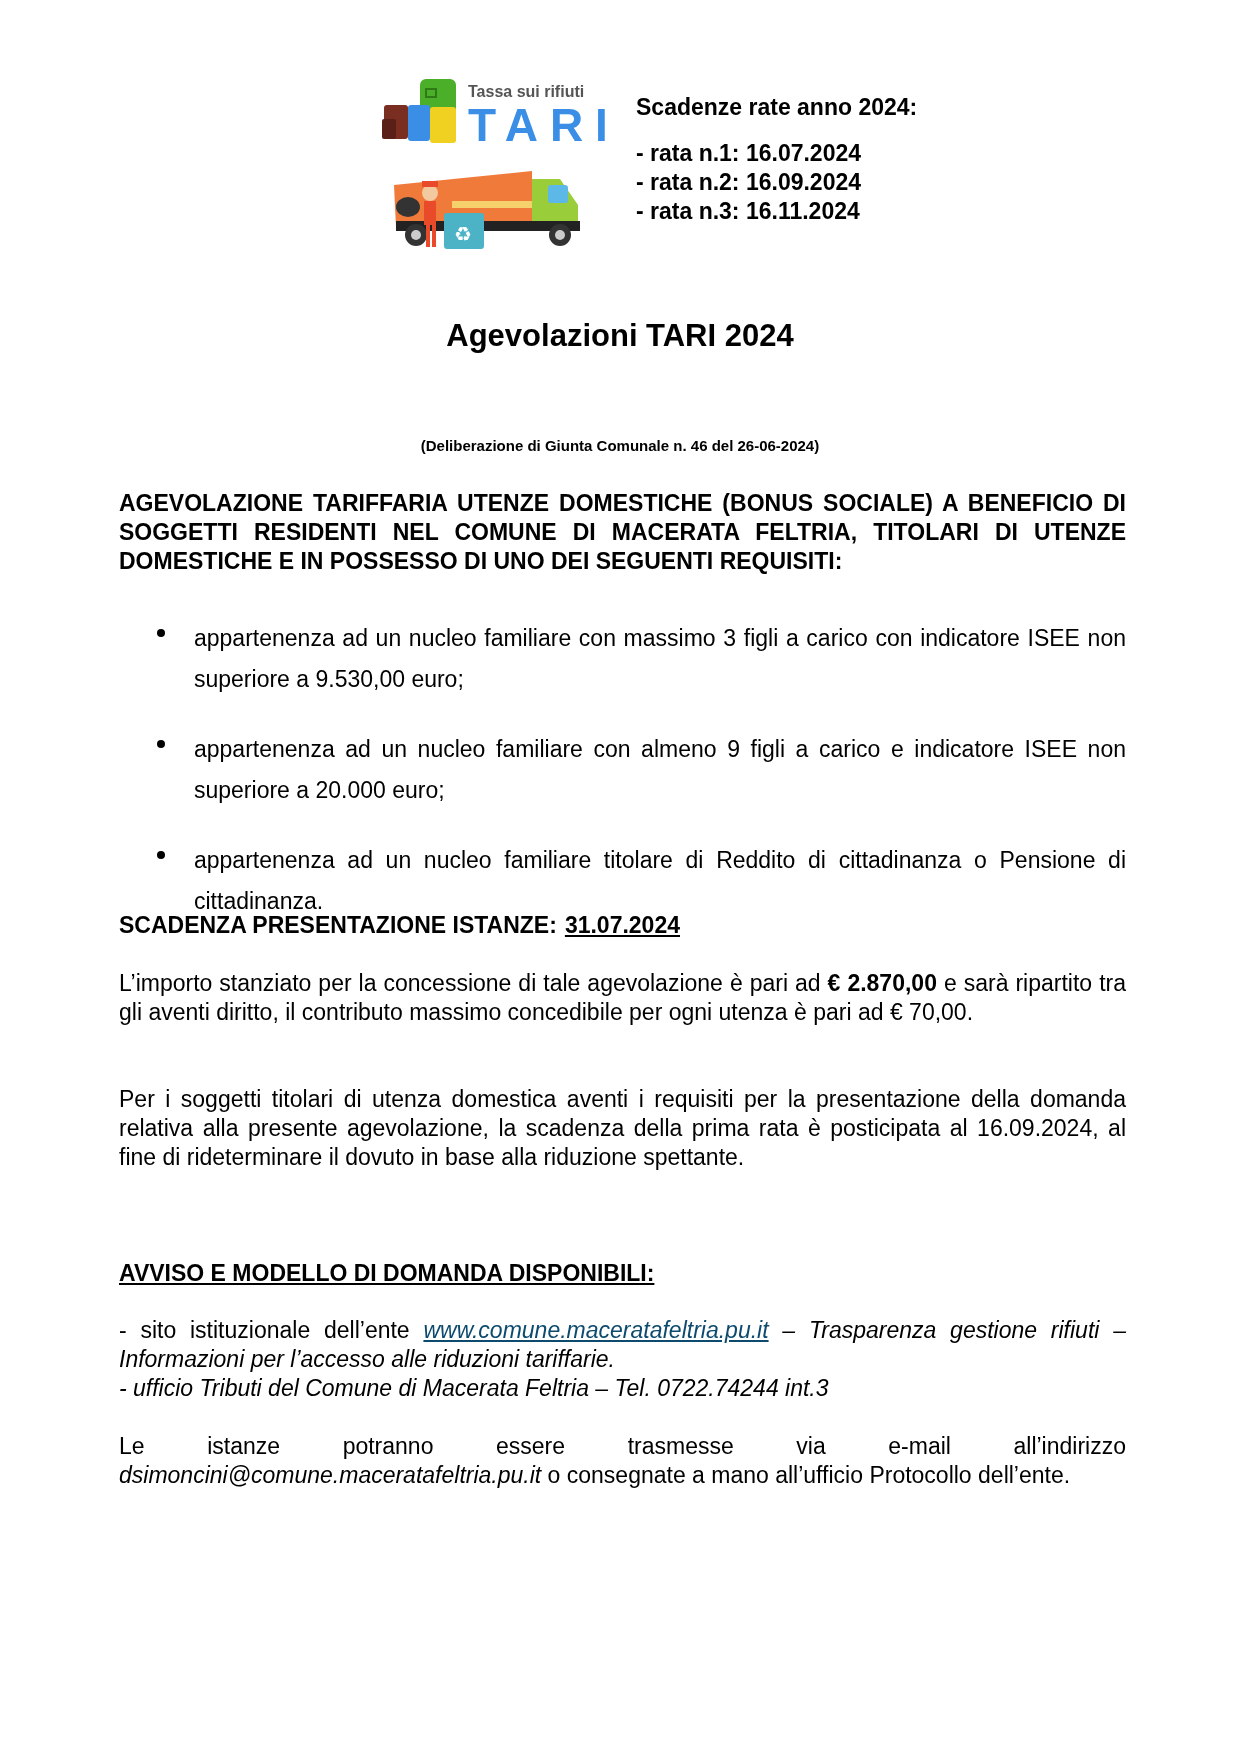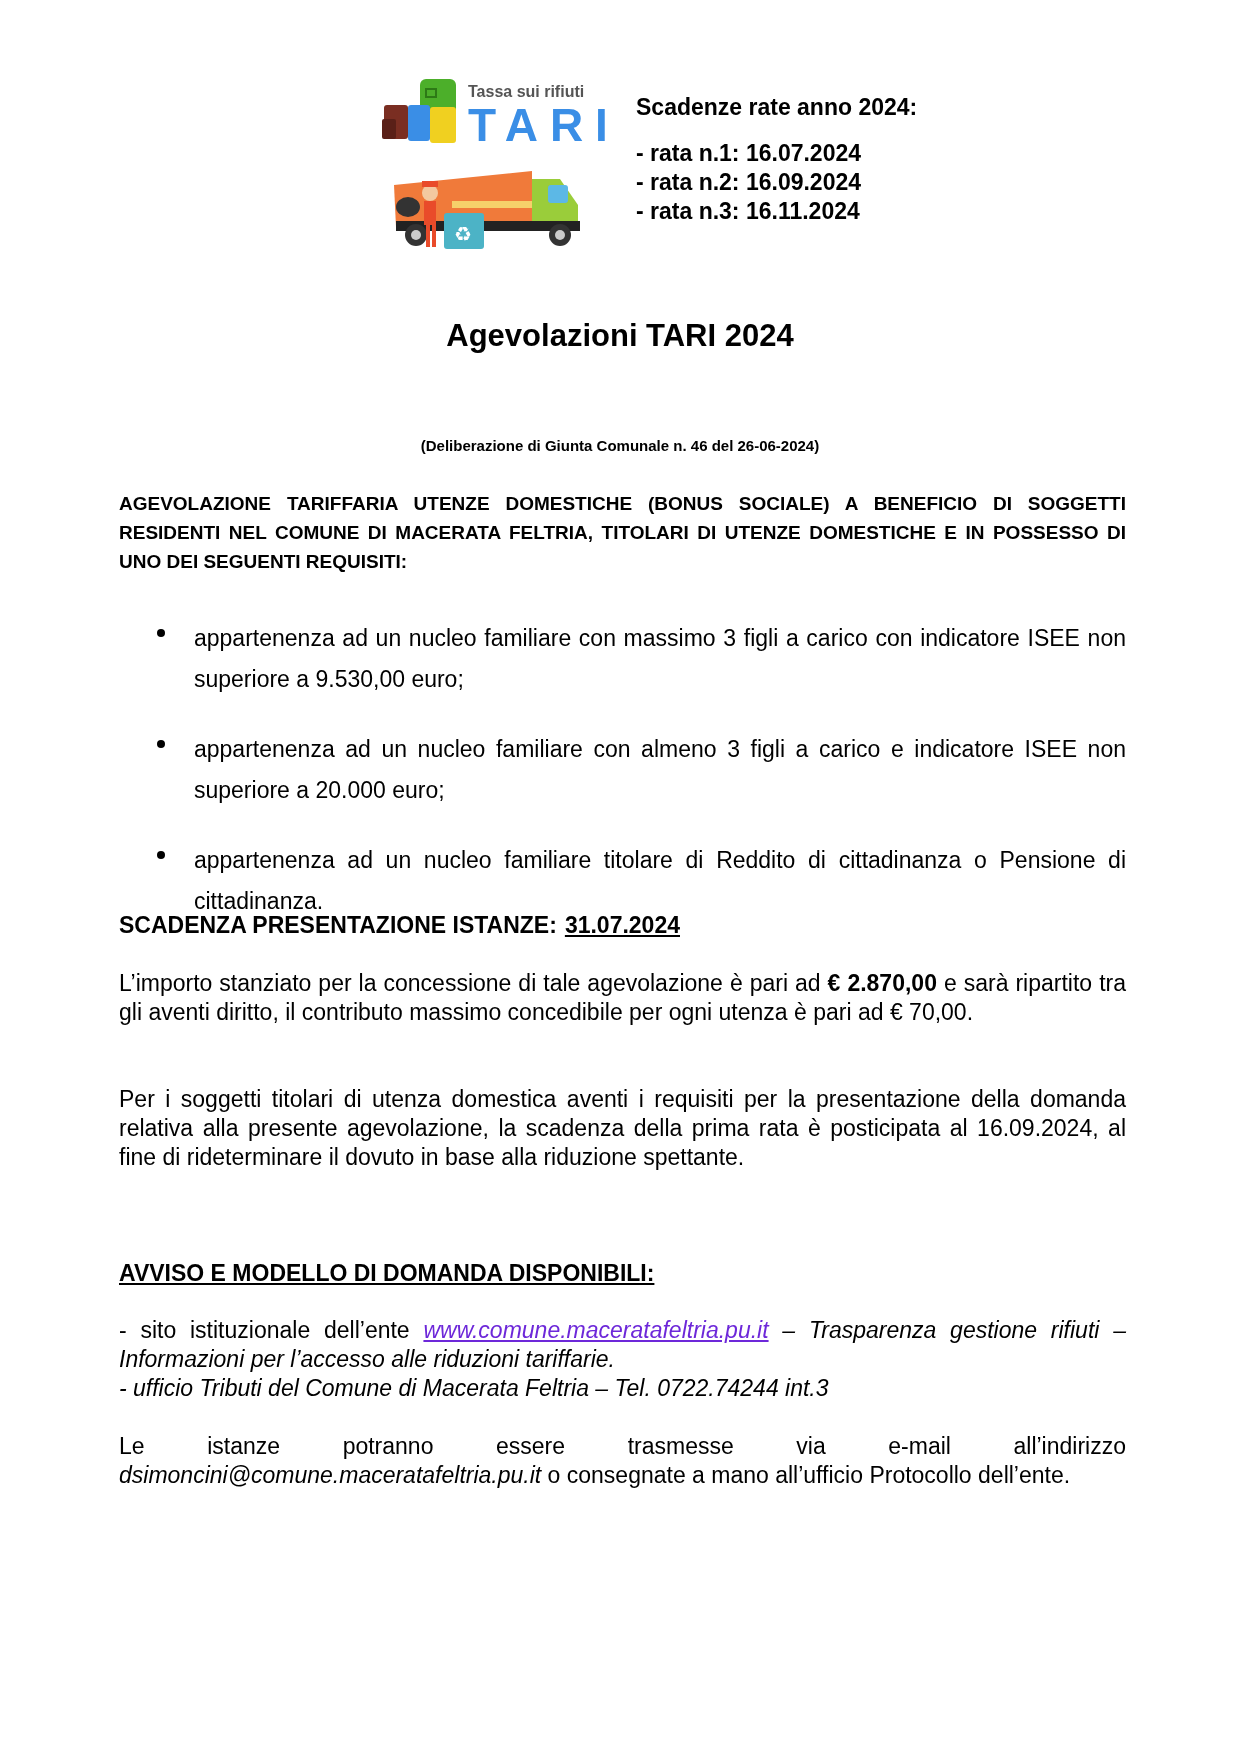"AGEVOLAZIONE TARIFFARIA UTENZE" .req-heading { font-size: 19px -> 23px }
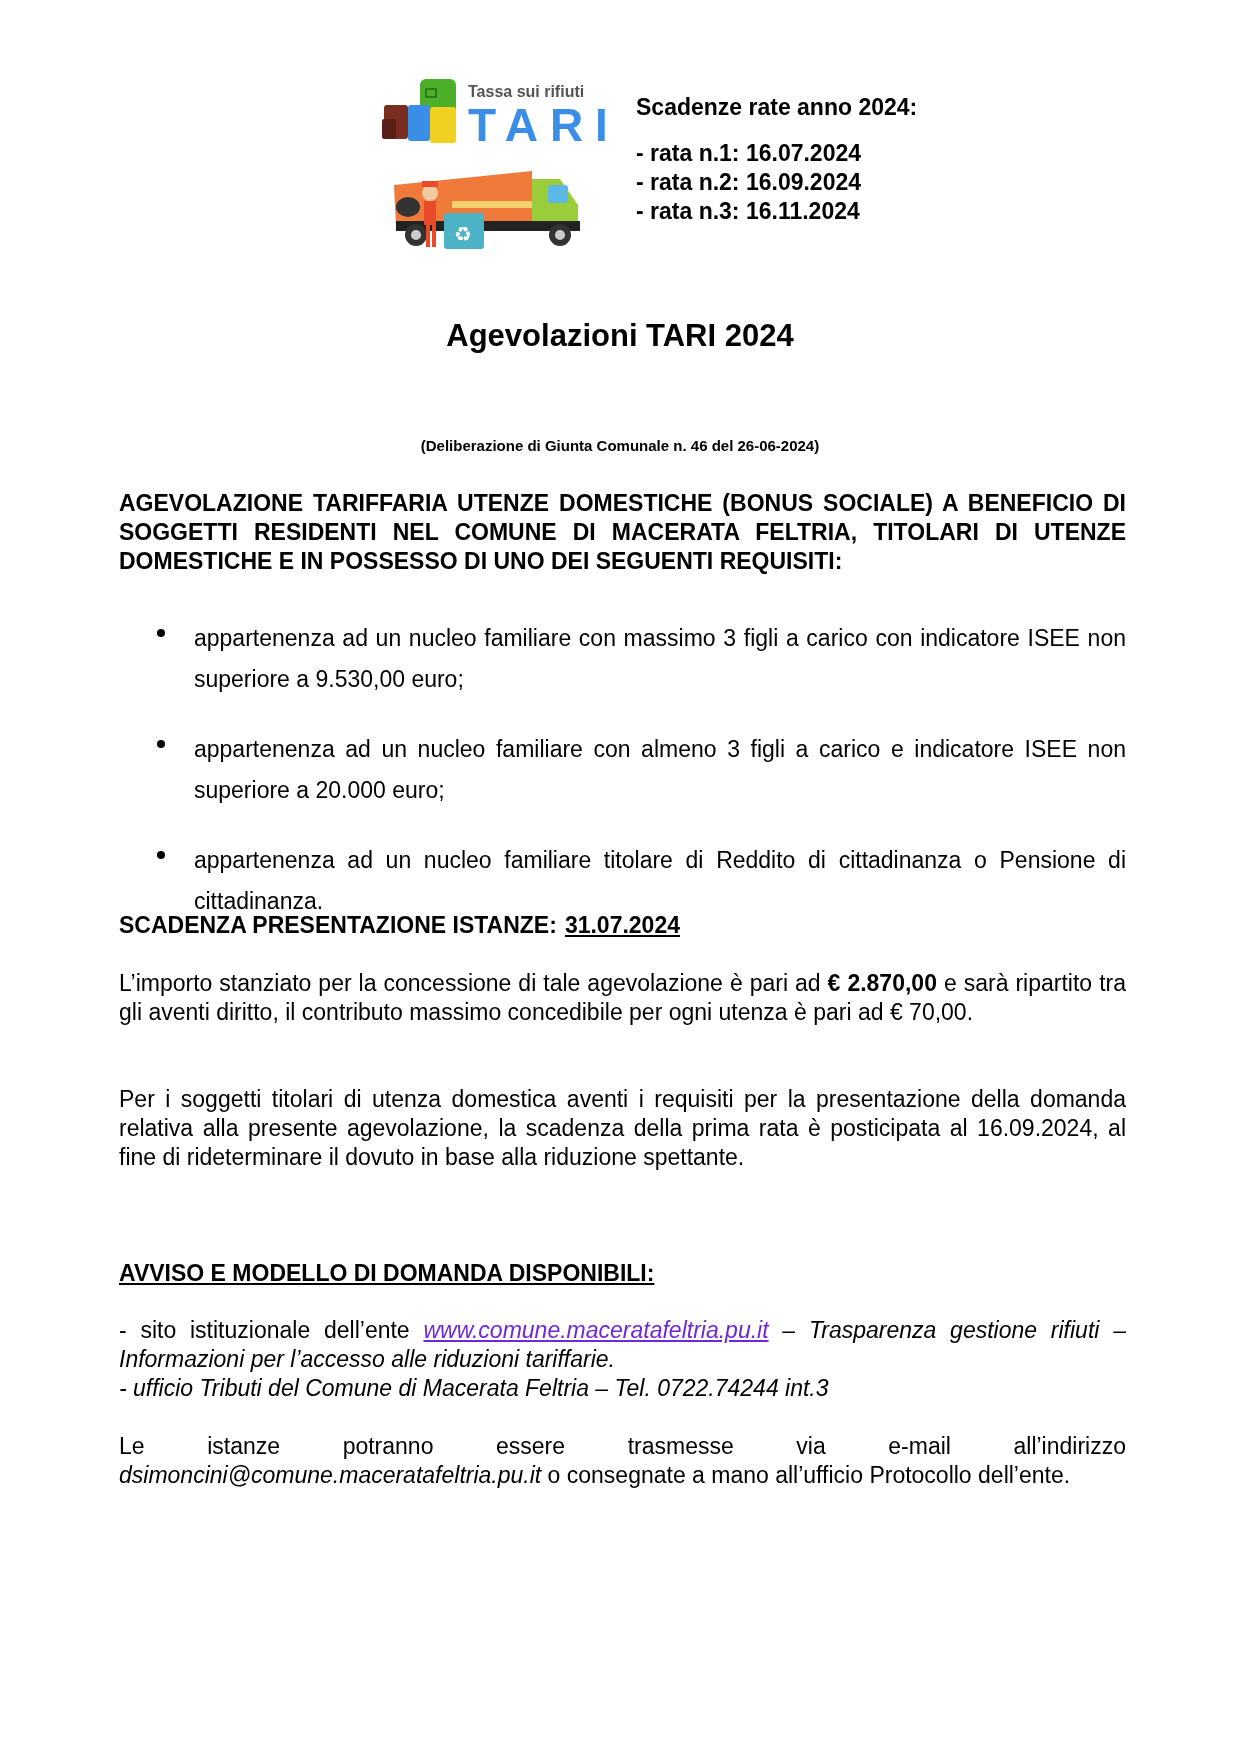"appartenenza ad un nucleo familiare con almeno" span { text: 3 -> 9 }
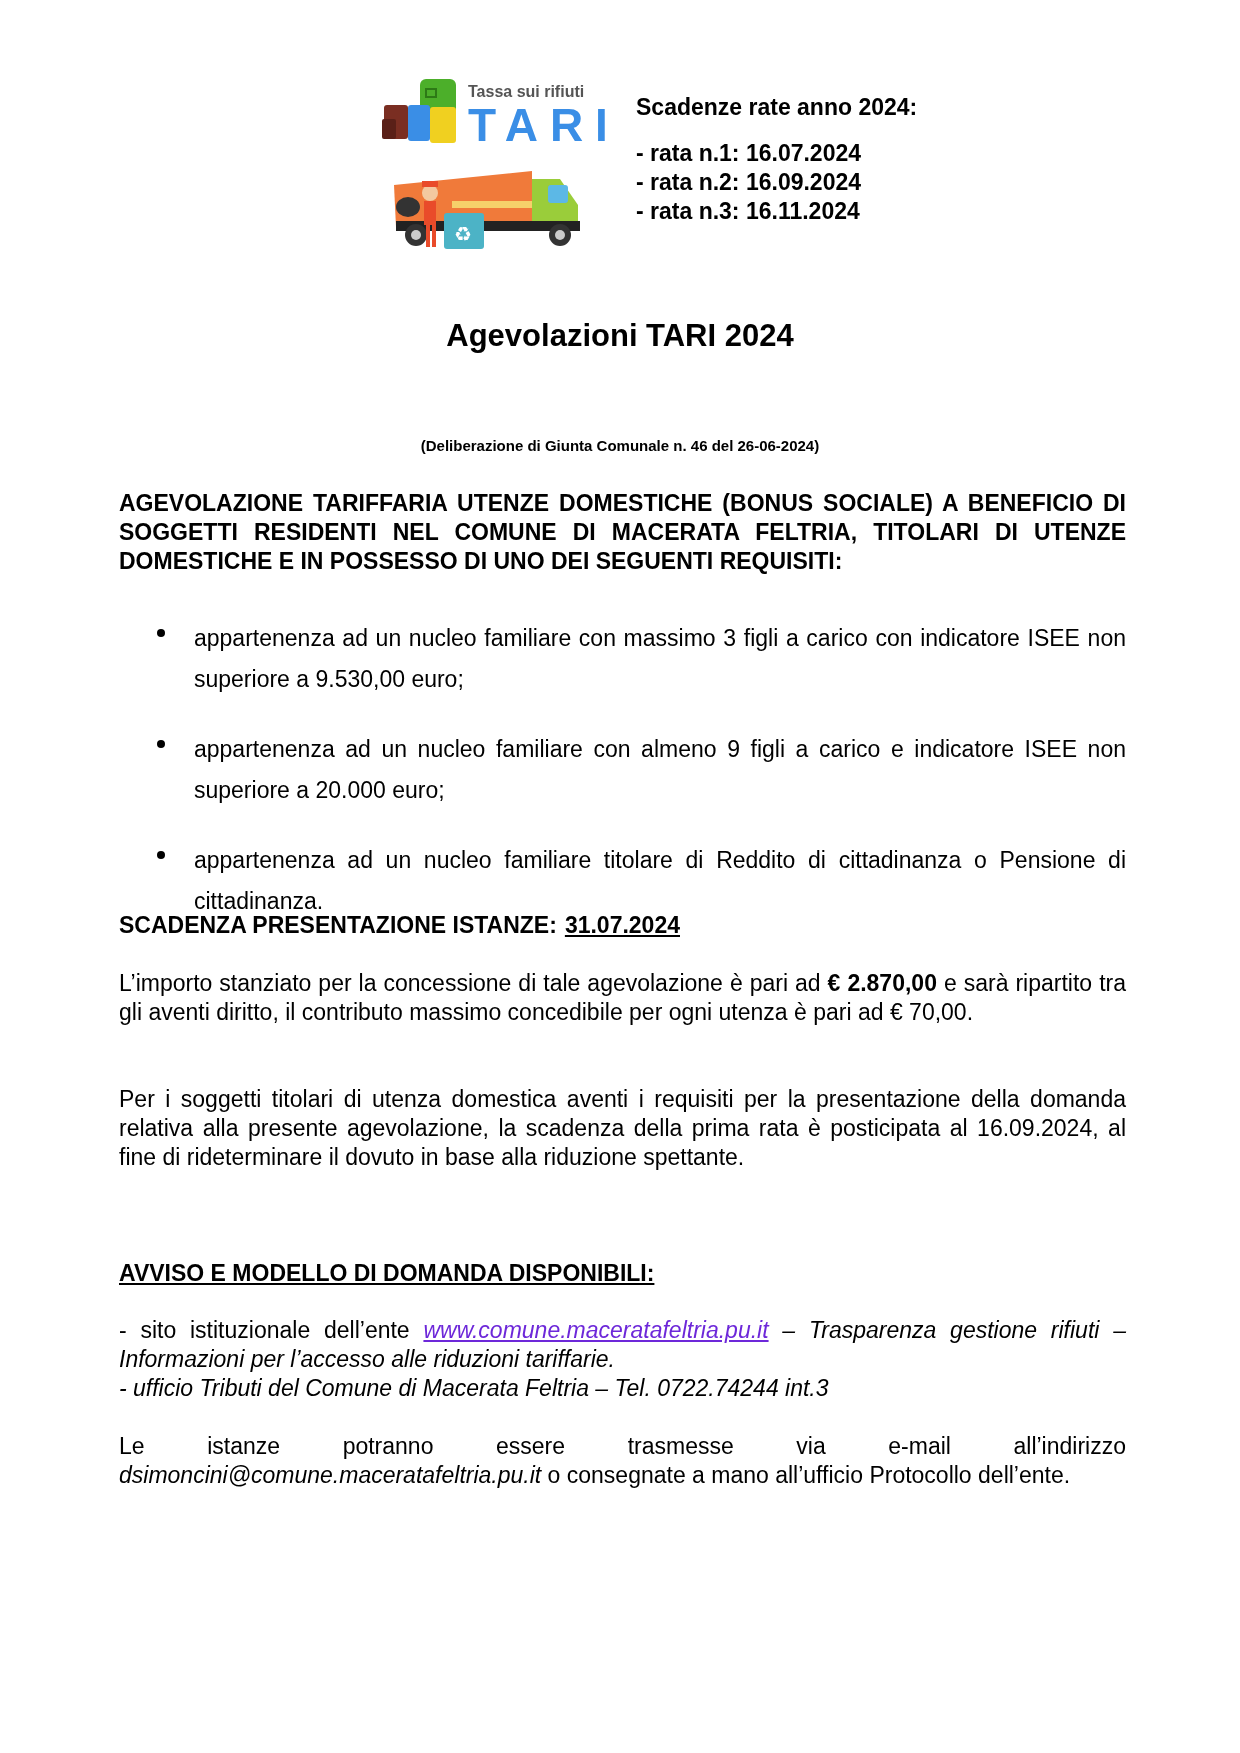"www.comune.maceratafeltria.pu.it" .p3 .link { color: #6d28d9 -> #0c4a6e }
